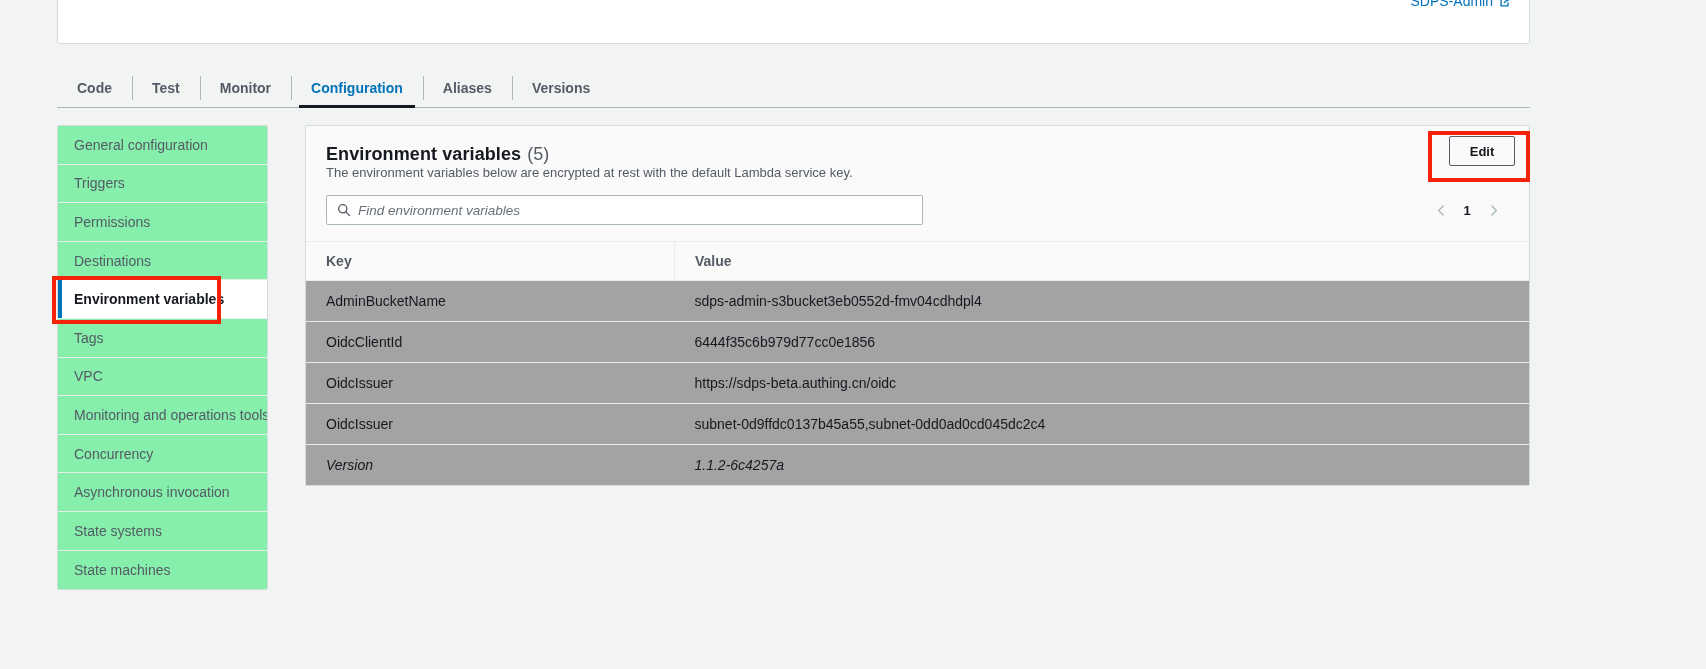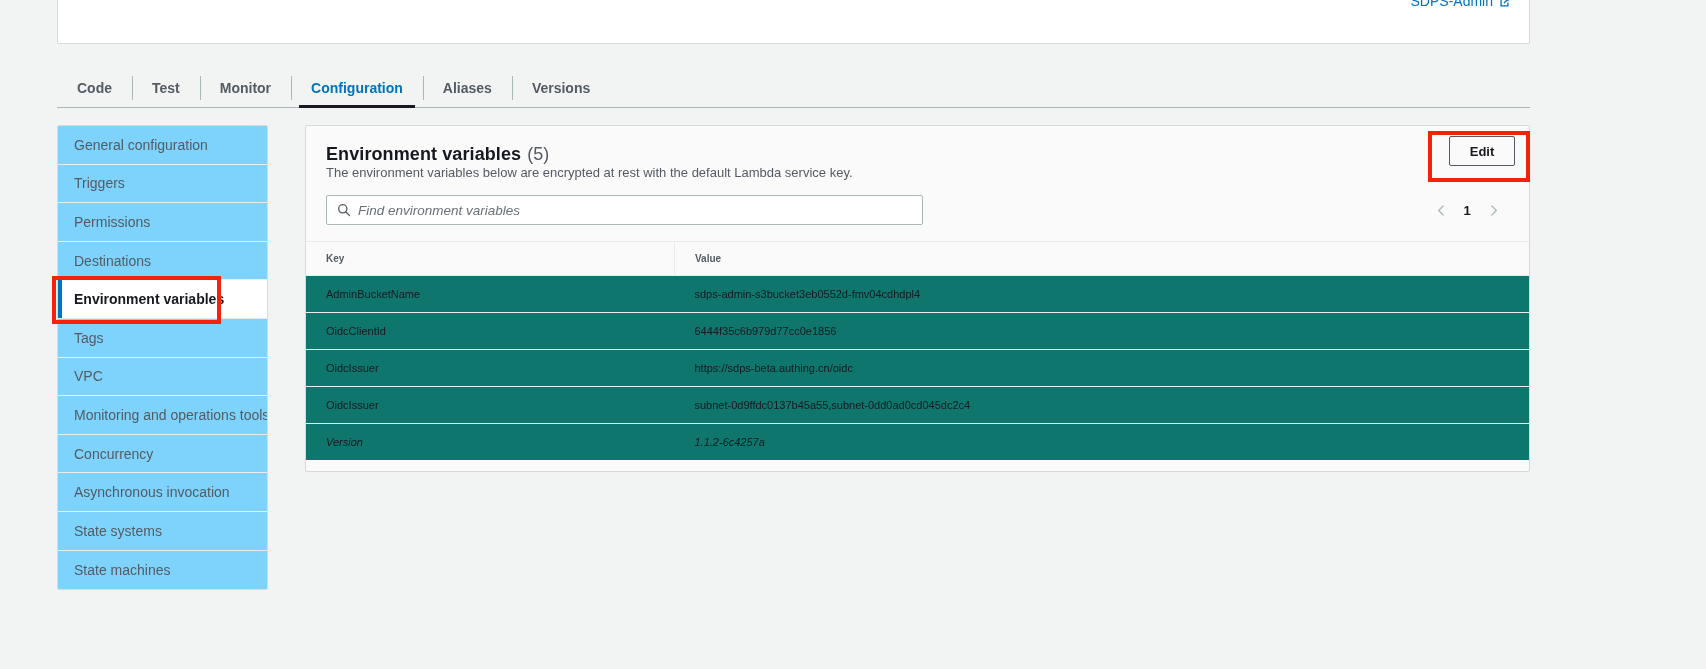"General configuration" .side-item { background: #7dd3fc -> #86efac }
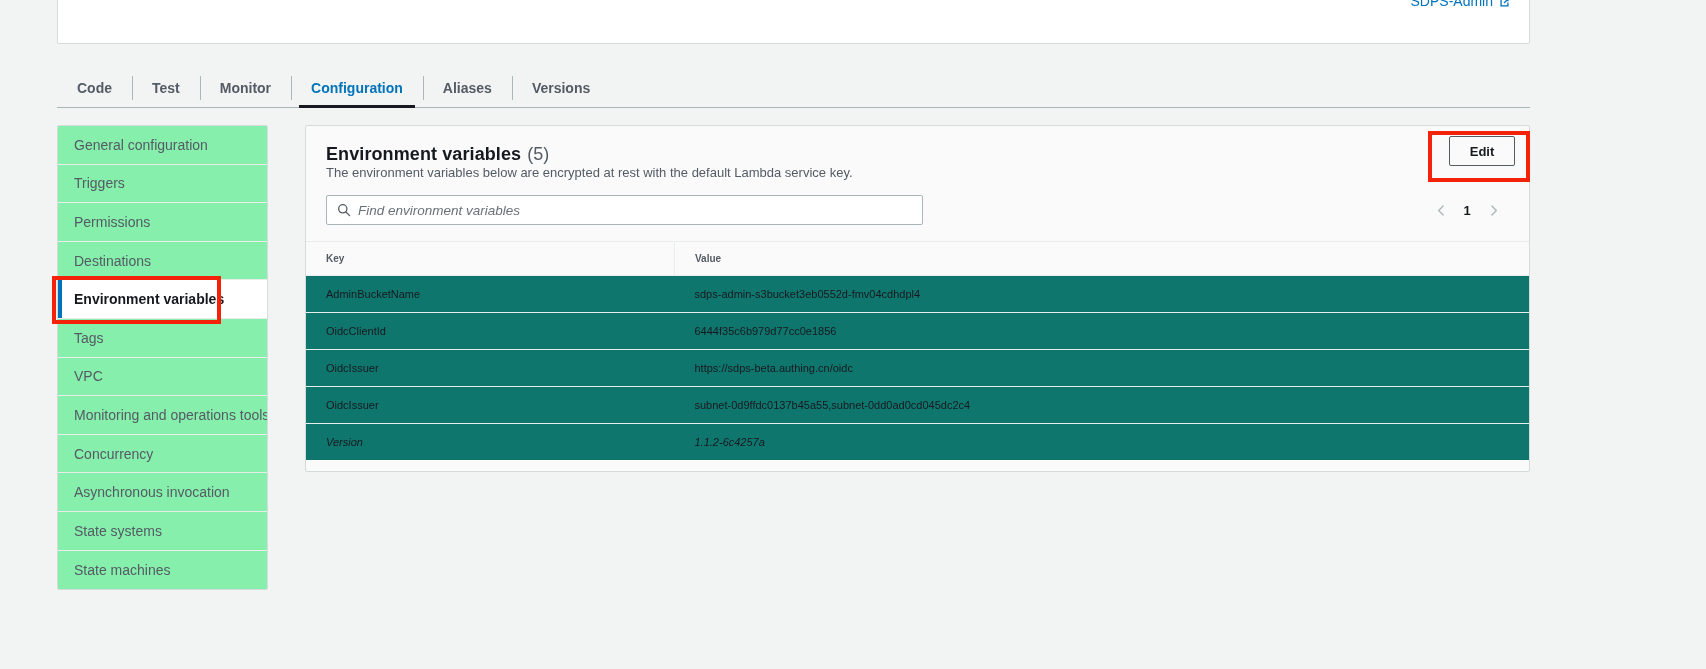"Key" table.envtable th { font-size: 10px -> 14px }
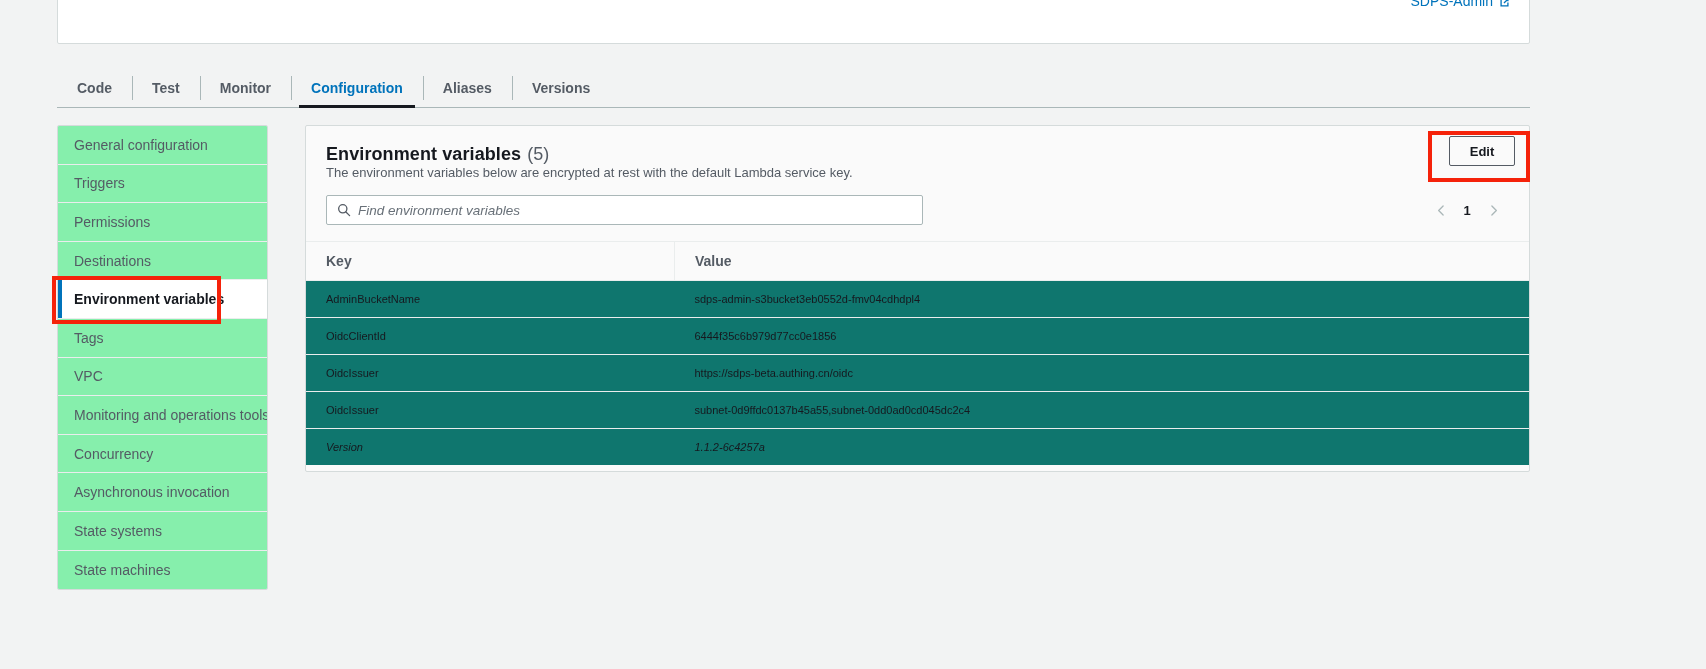"AdminBucketName" table.envtable td { background: #0f766e -> #a3a3a3; font-size: 11px -> 14px }
